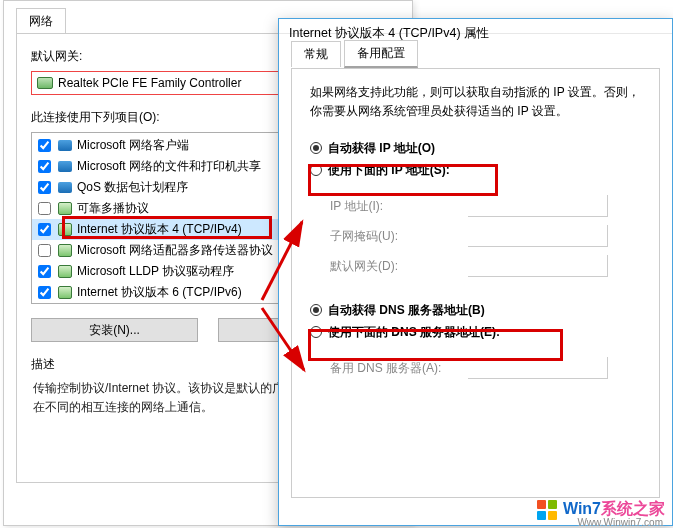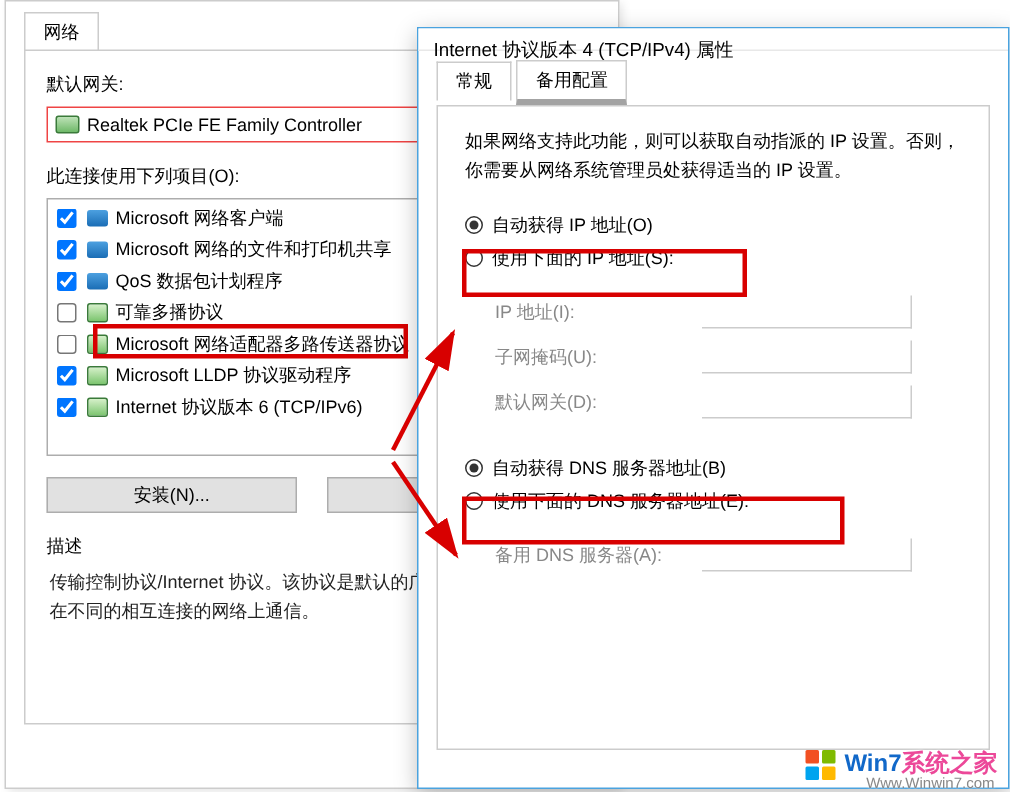"备用配置" div.tab { border-bottom: 4px solid #a3a3a3 -> 2px solid #a3a3a3 }
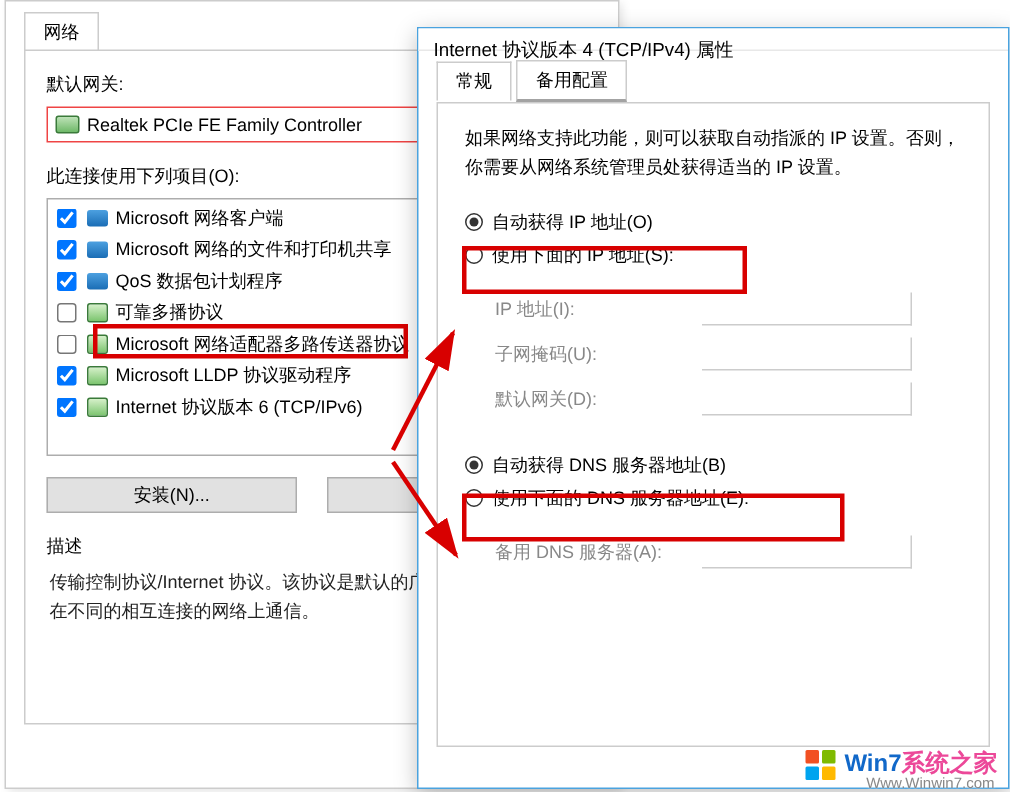"自动获得 IP 地址(O)" .radio-row { font-weight: none -> bold }
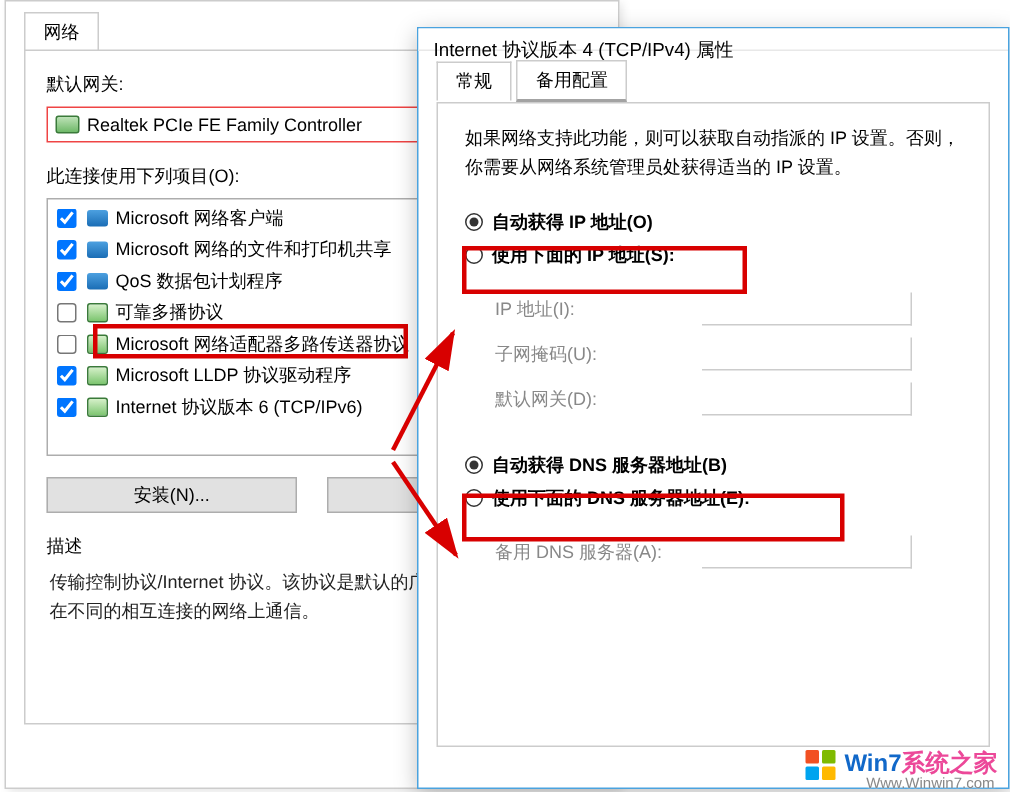"Internet 协议版本 4 (TCP/IPv4)" div.item { html: none -> <div> <input> <span> <span></span> </span> <span>Internet 协议版本 4 (TCP/IPv4)</span> </div> }
